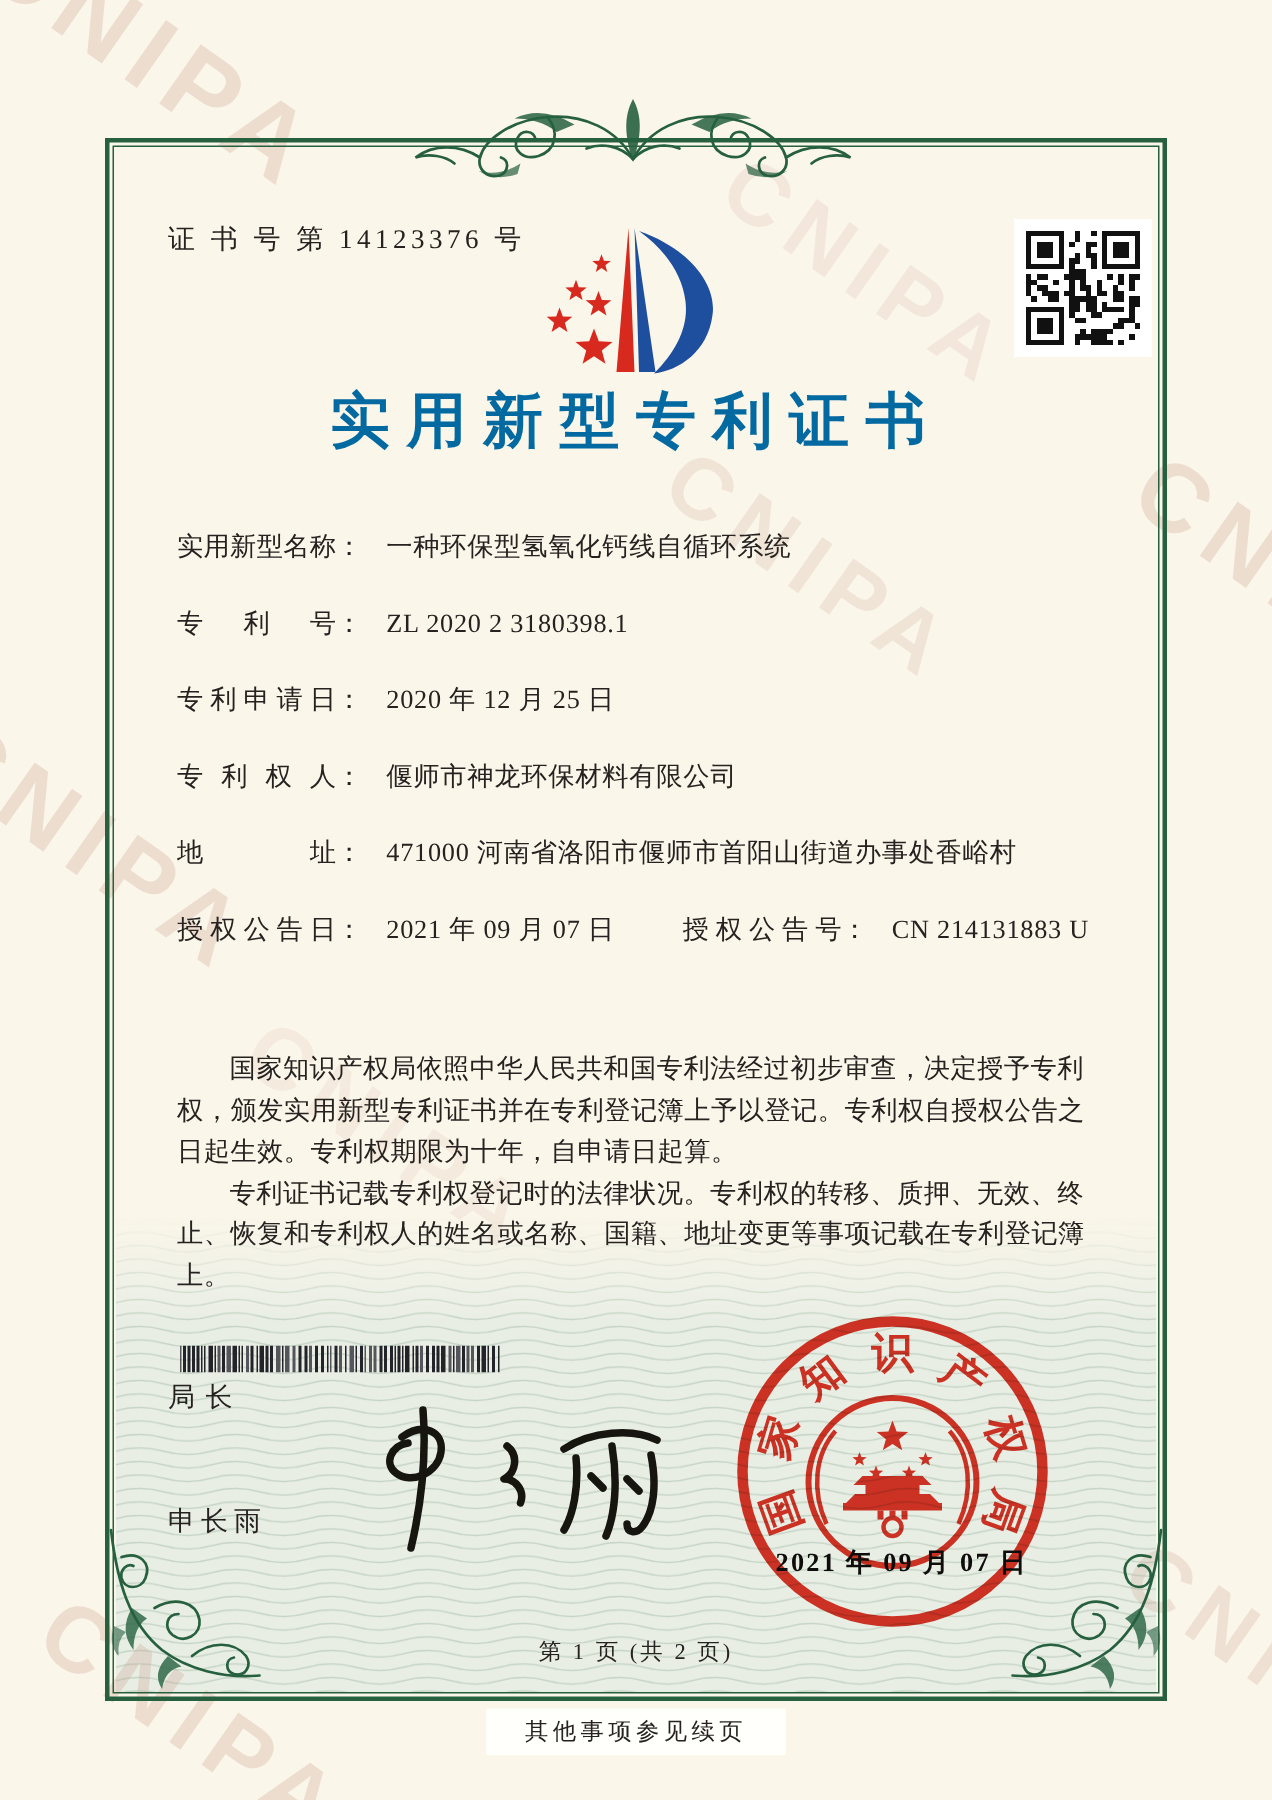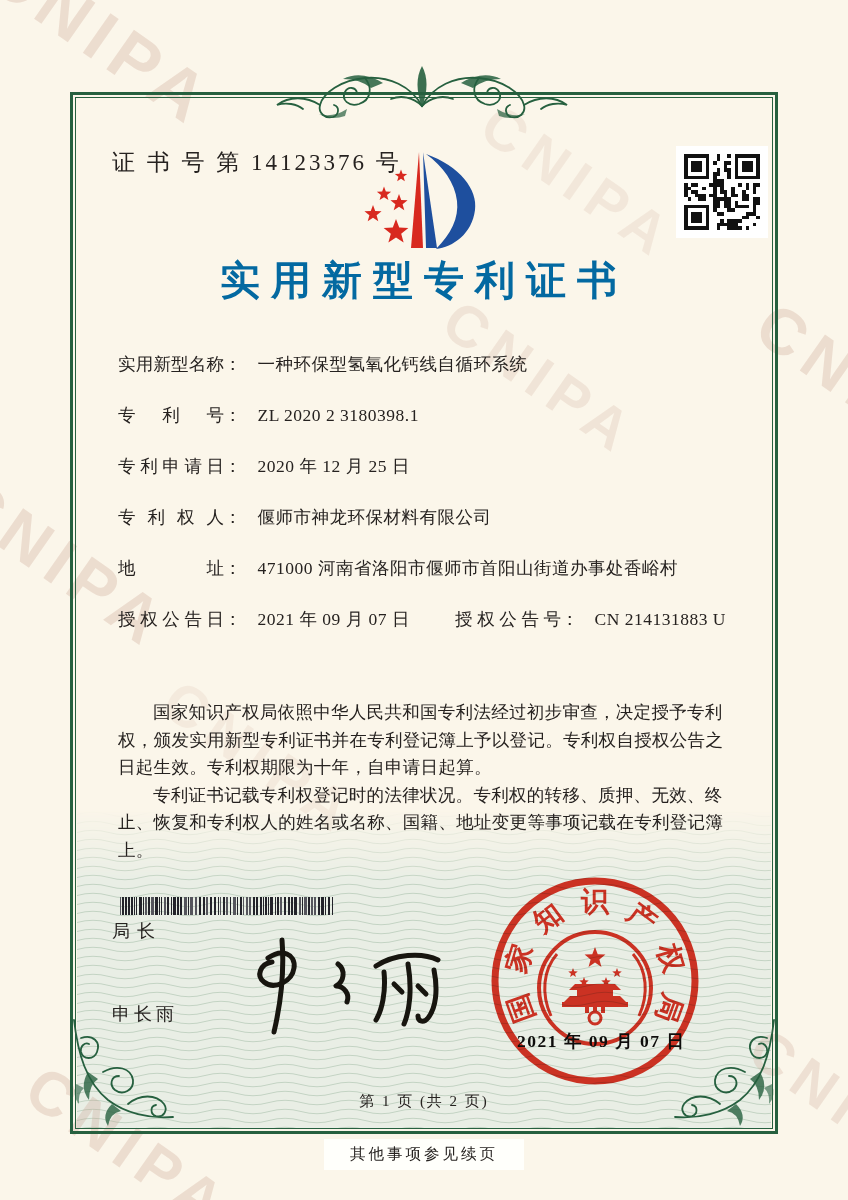"证 书 号 第 14123376" .cert-no { font-size: 23px -> 18px }
